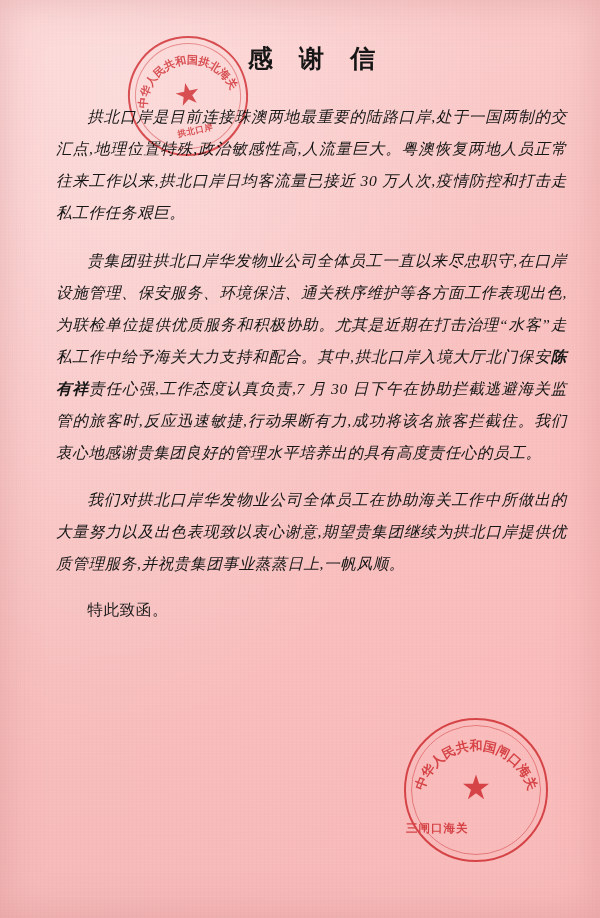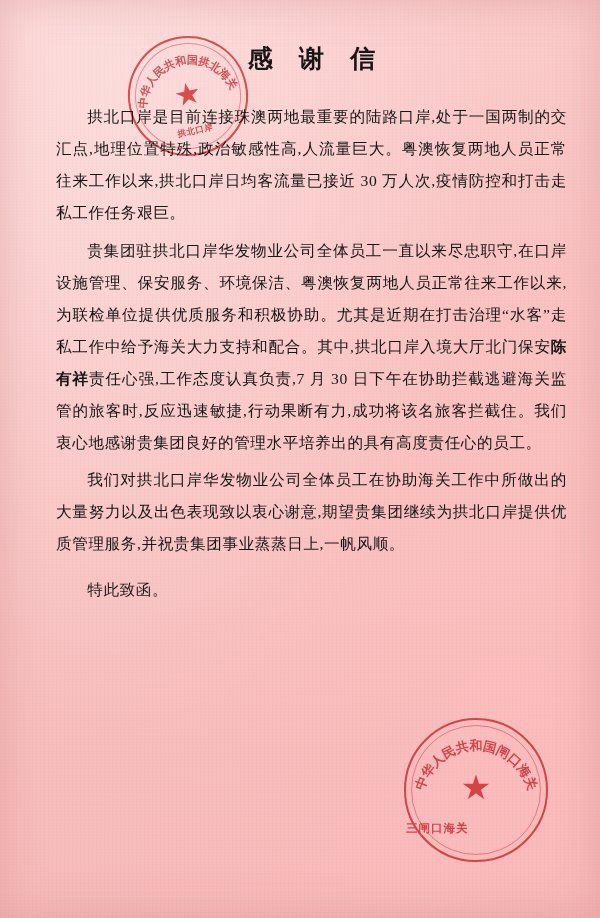"拱北口岸是目前连接珠澳两地最重要的陆路口岸,处于一国两制的交汇点,地理位置特殊," p.body-para { font-style: none -> italic; margin: 6px 0 2px 0 -> 16px 0 2px 0 }
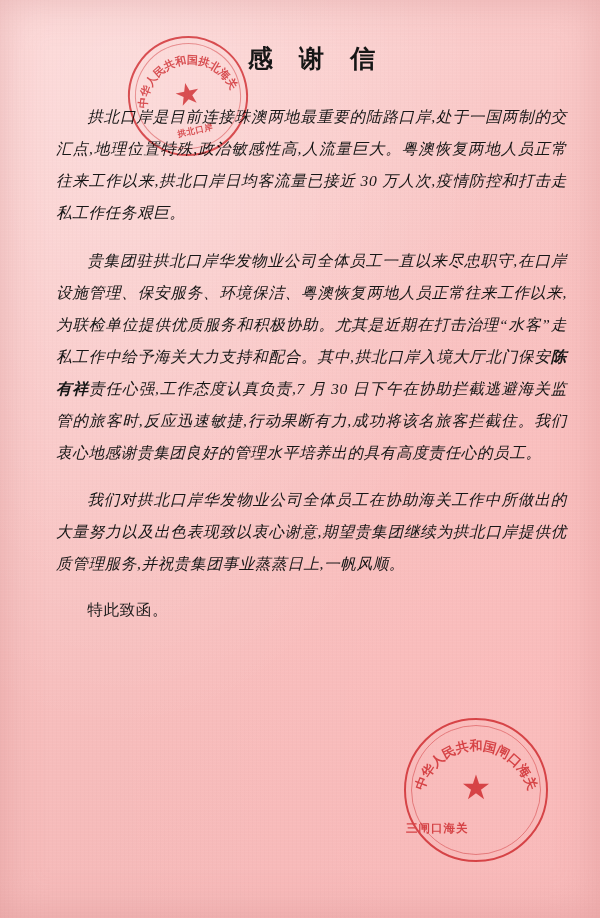"贵集团驻拱北口岸华发物业公司全体员工一直以来尽忠职守,在口岸设施管理、保安服务、" span { text: 粤澳恢复两地人员正常往来工作以来 -> 通关秩序维护等各方面工作表现出色 }
